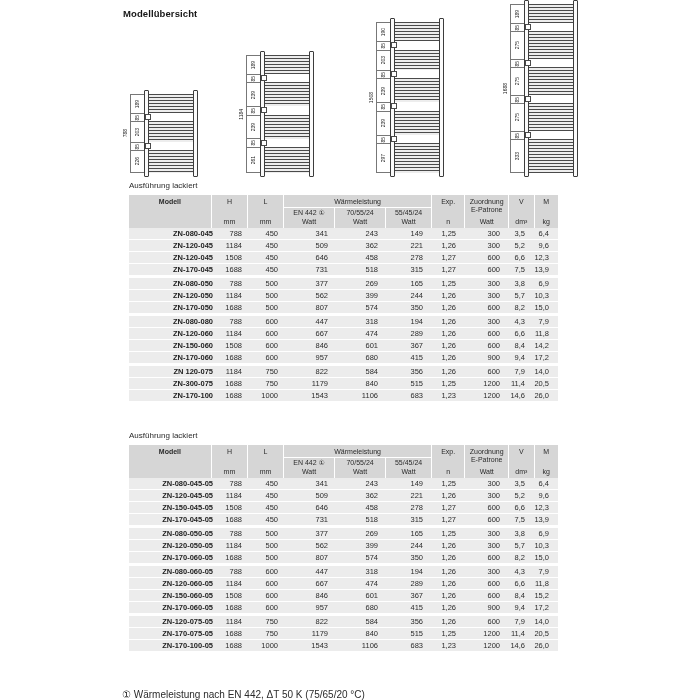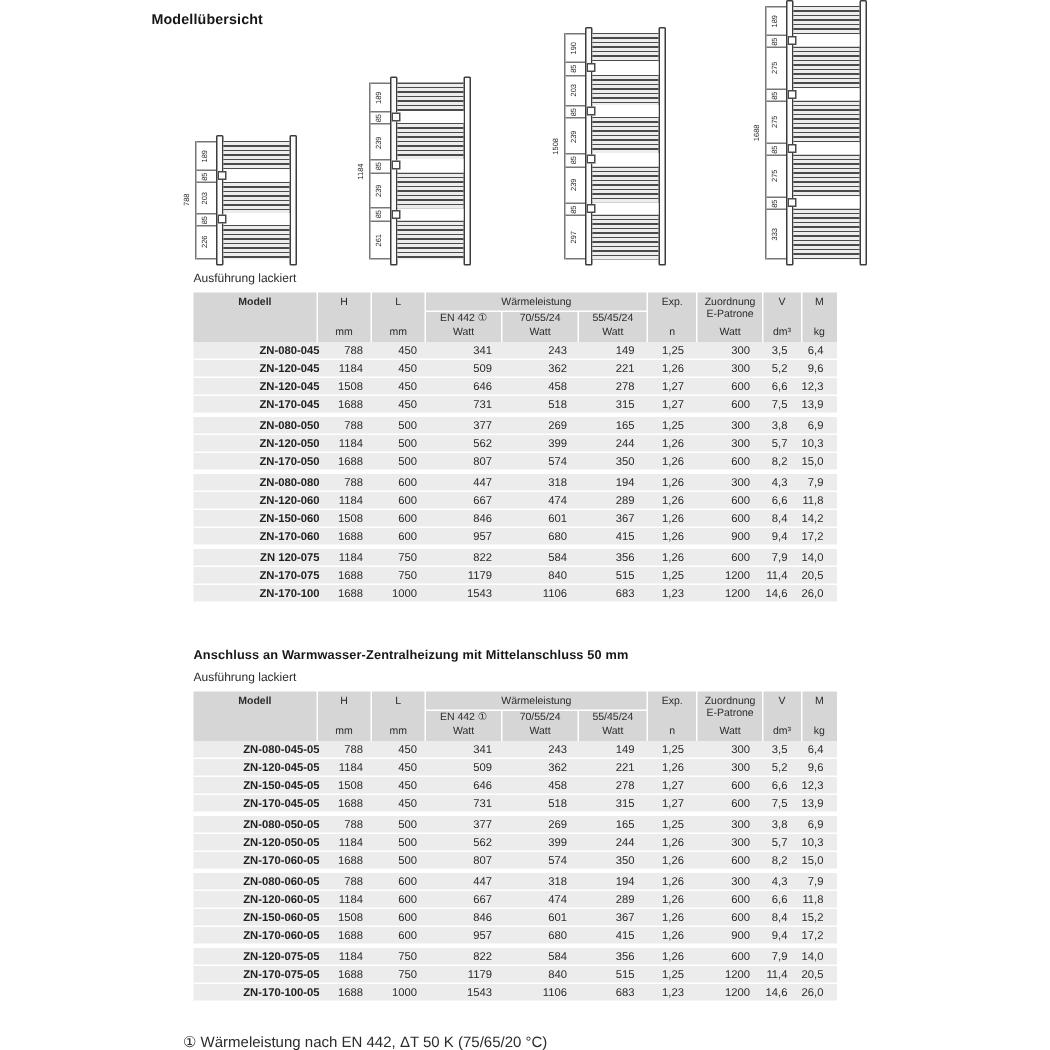"Modellübersicht" .title { left: 101px -> 123px }
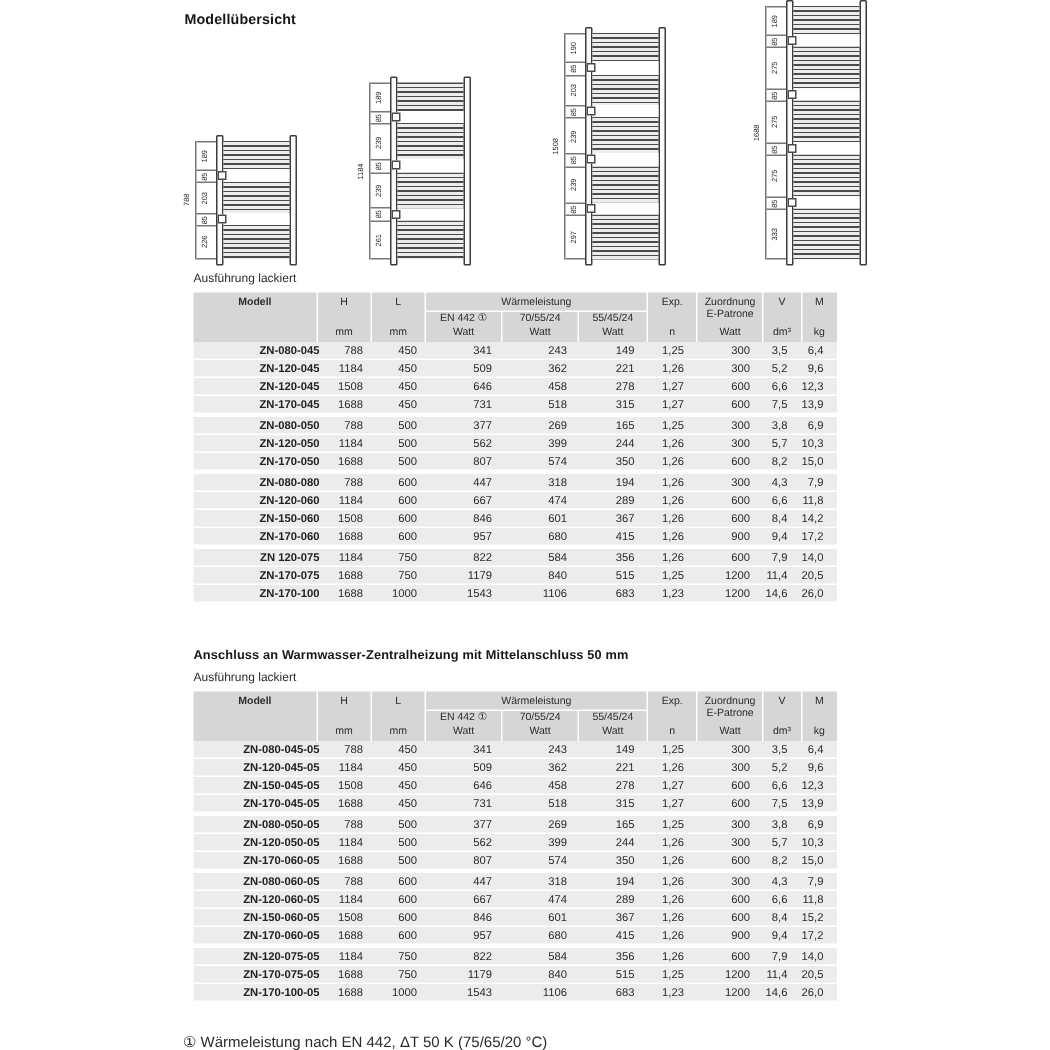"ZN-170-075" div.tcell { text: ZN-170-075 -> ZN-300-075 }
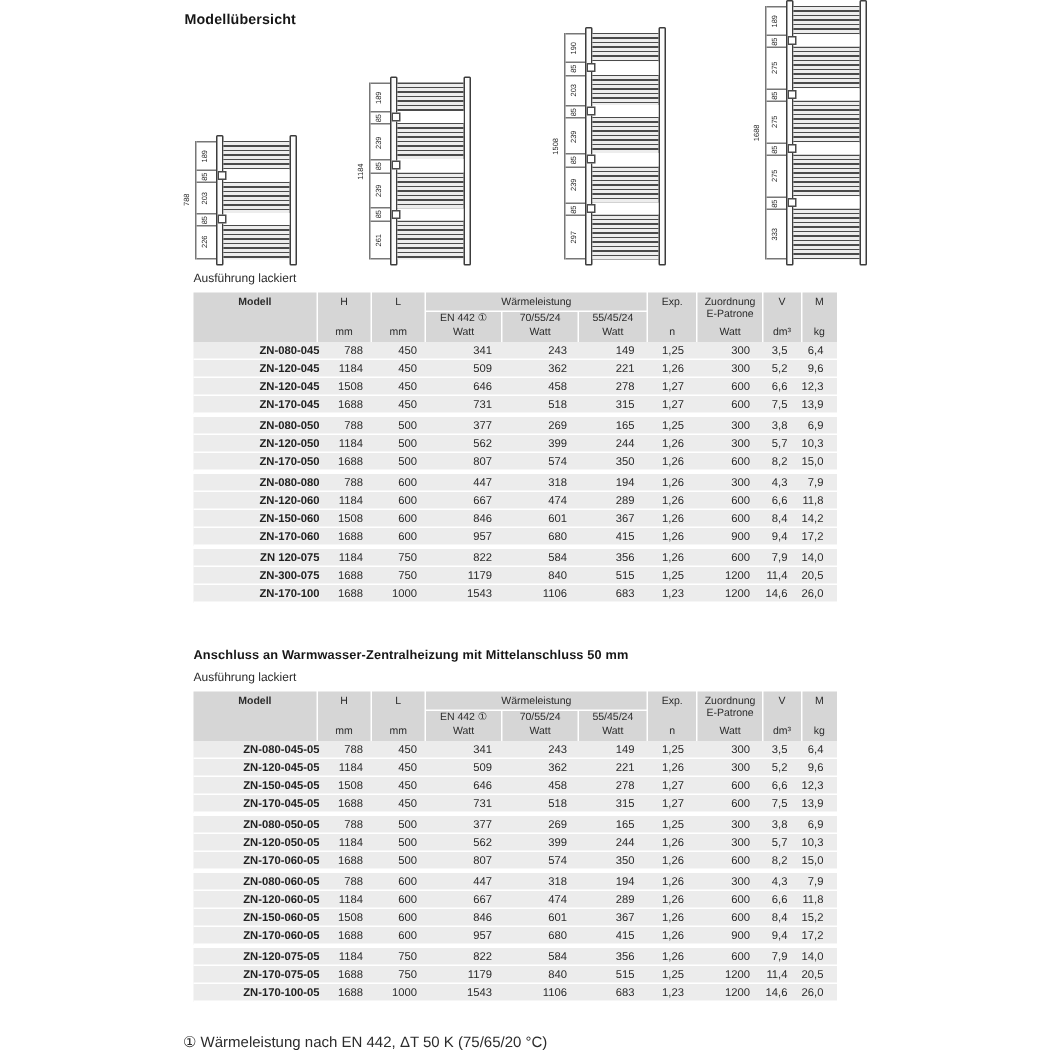"Anschluss an Warmwasser-Zentralheizung" div.sec-heading { html: <div>Anschluss an Warmwasser-Zentralheizung mit Mittelanschluss 50 mm</div> -> none }
